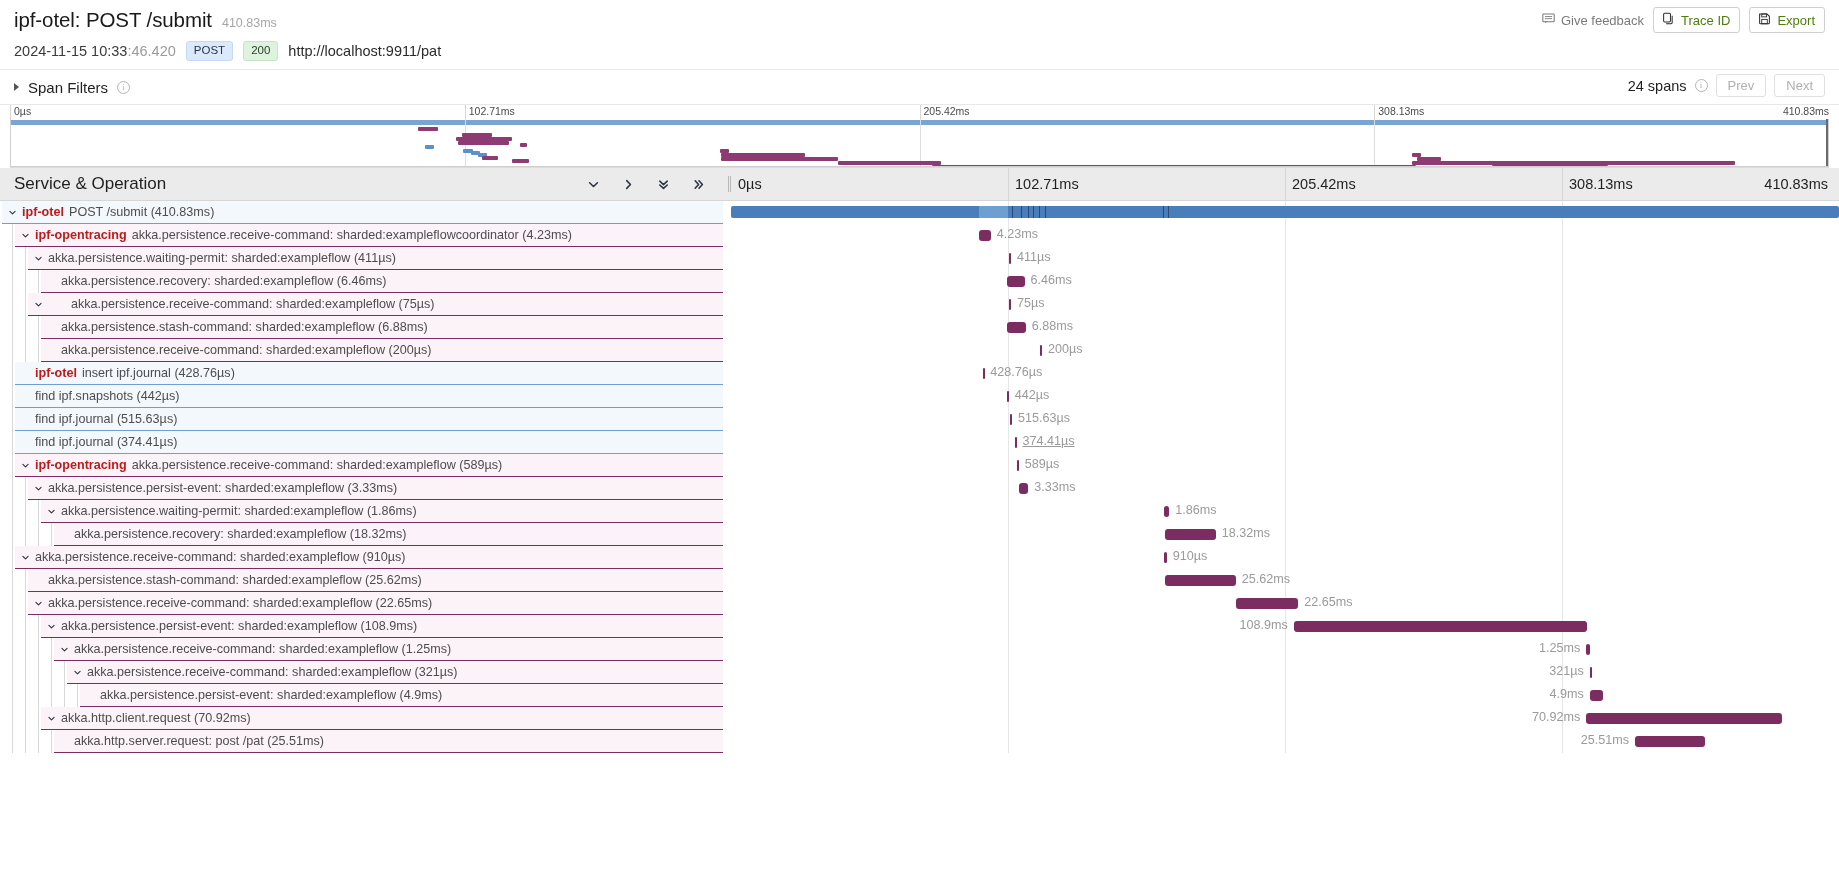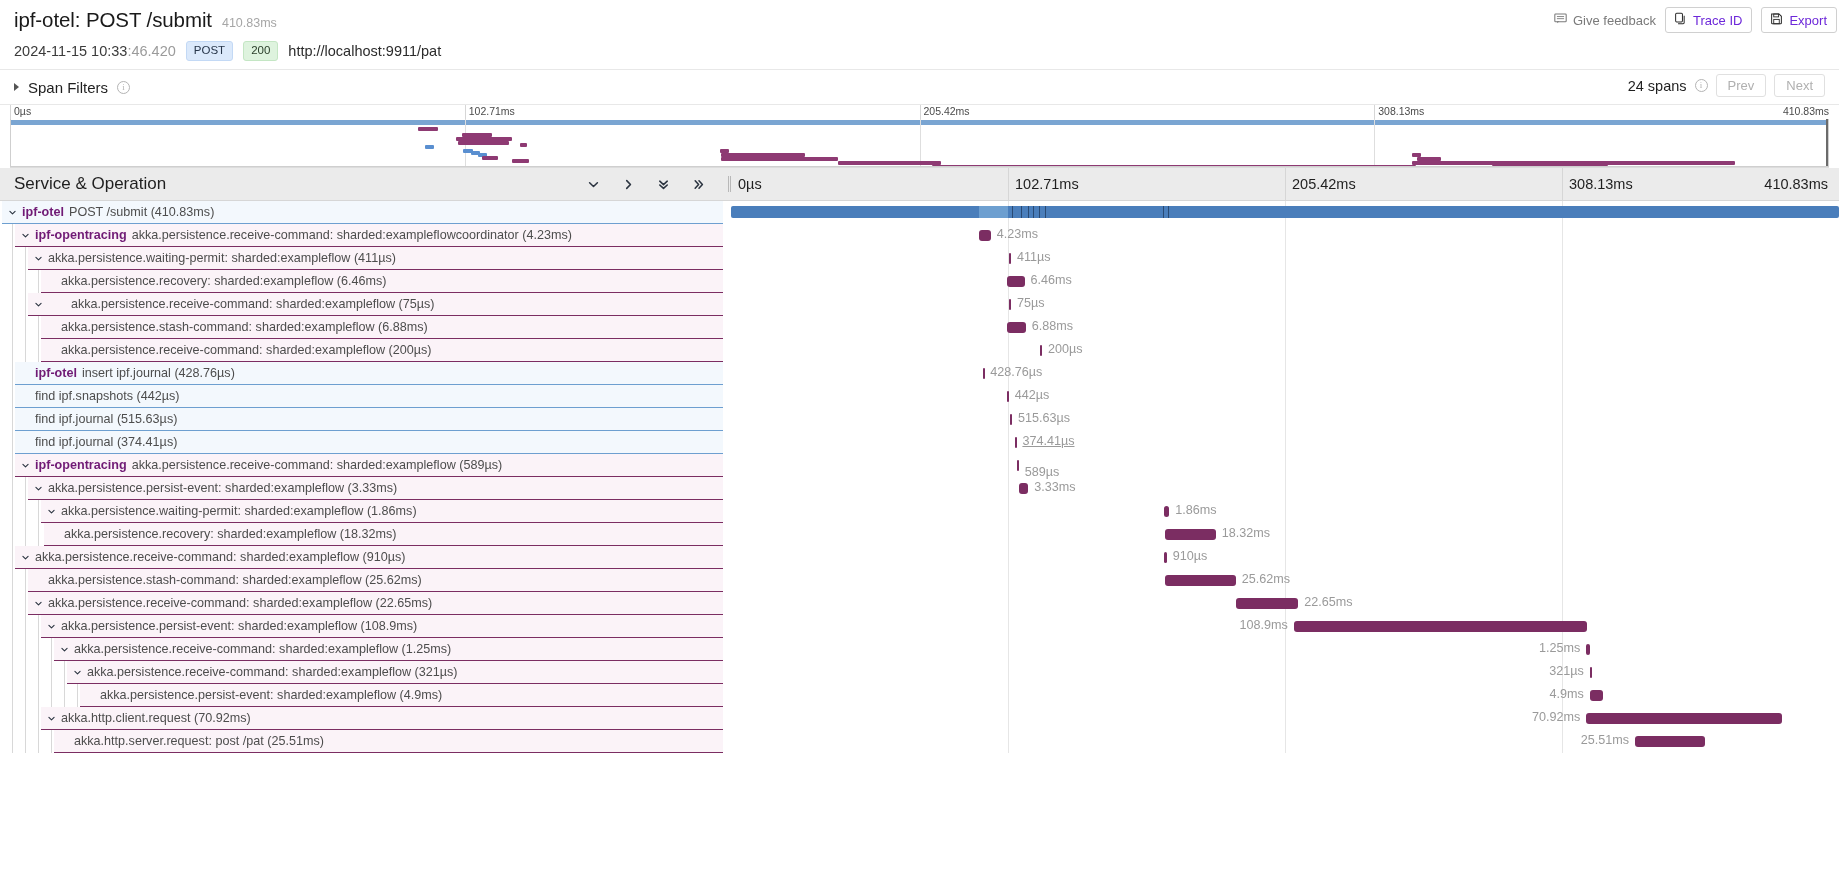"Give feedback" .header-actions { right: 2px -> 14px }
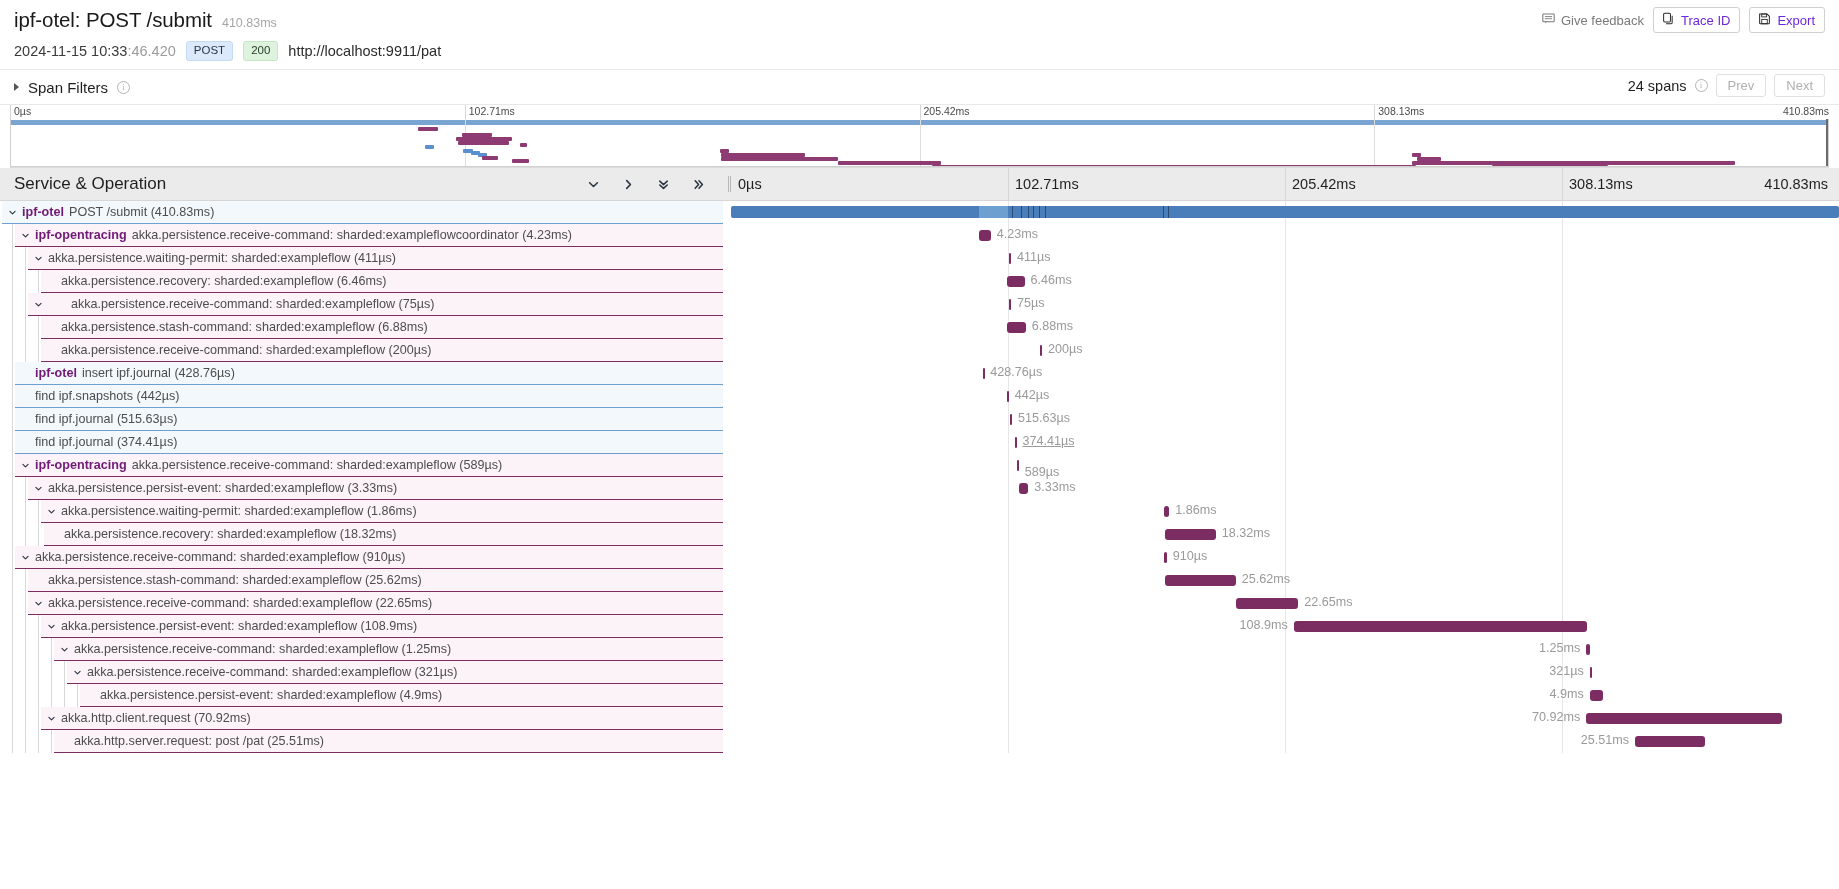"Trace ID" .hbtn { color: #6d28d9 -> #4d7c0f }
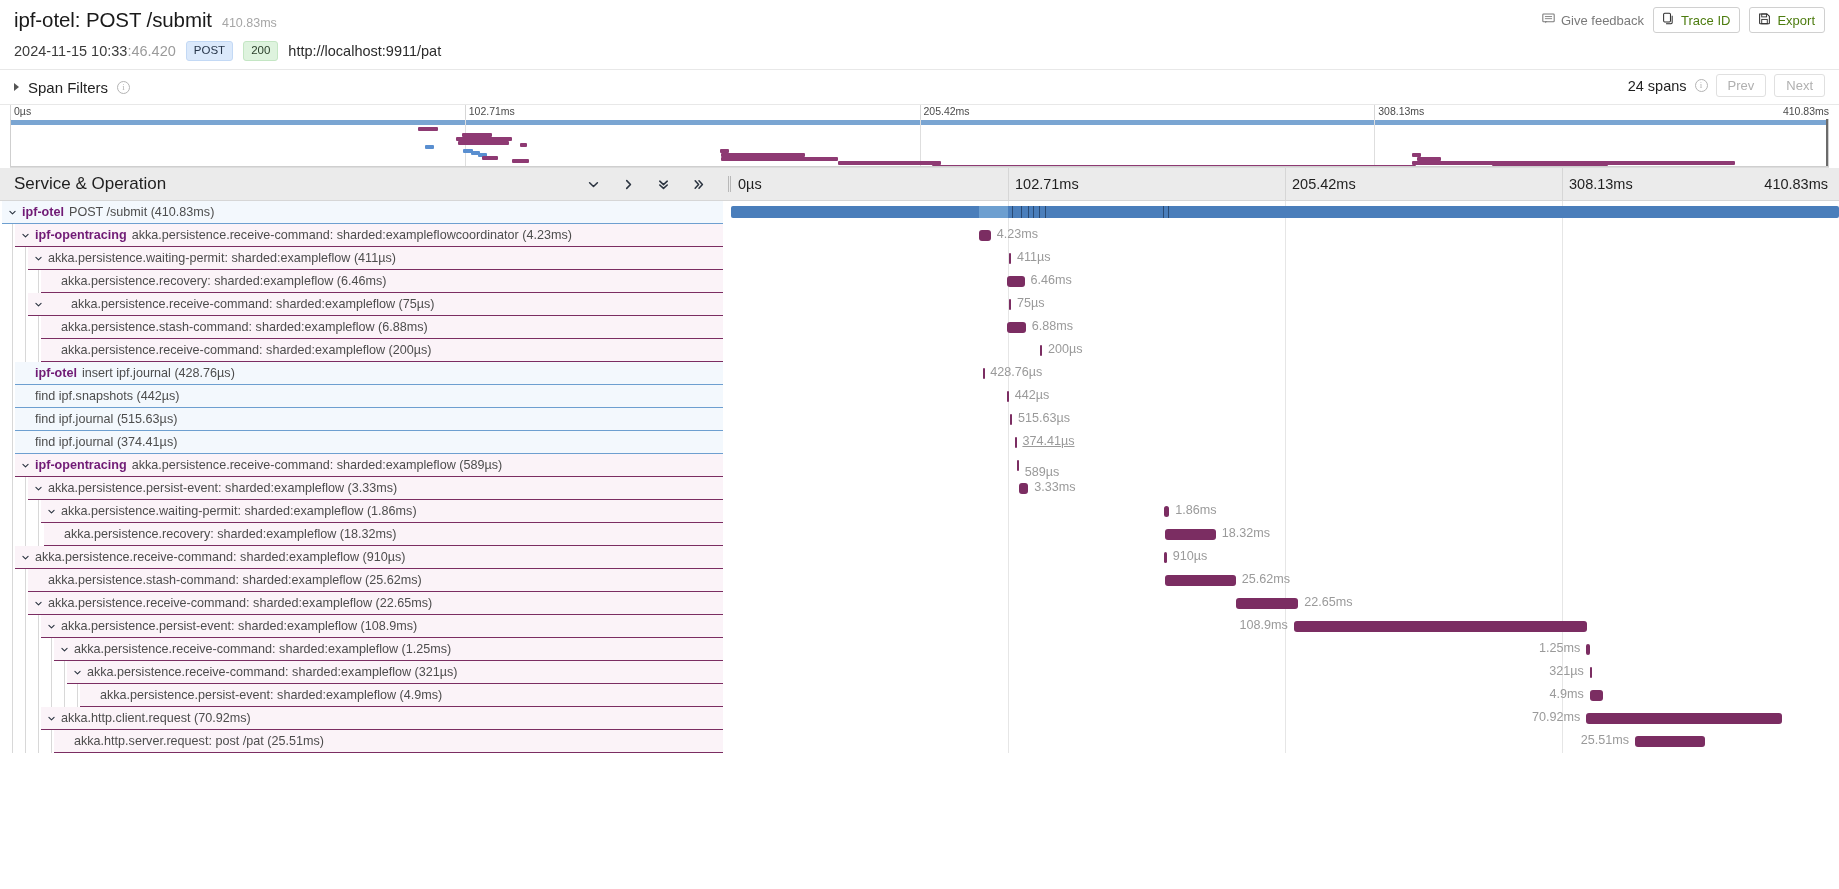"ipf-otel" .svc-name { color: #701a75 -> #b91c1c }
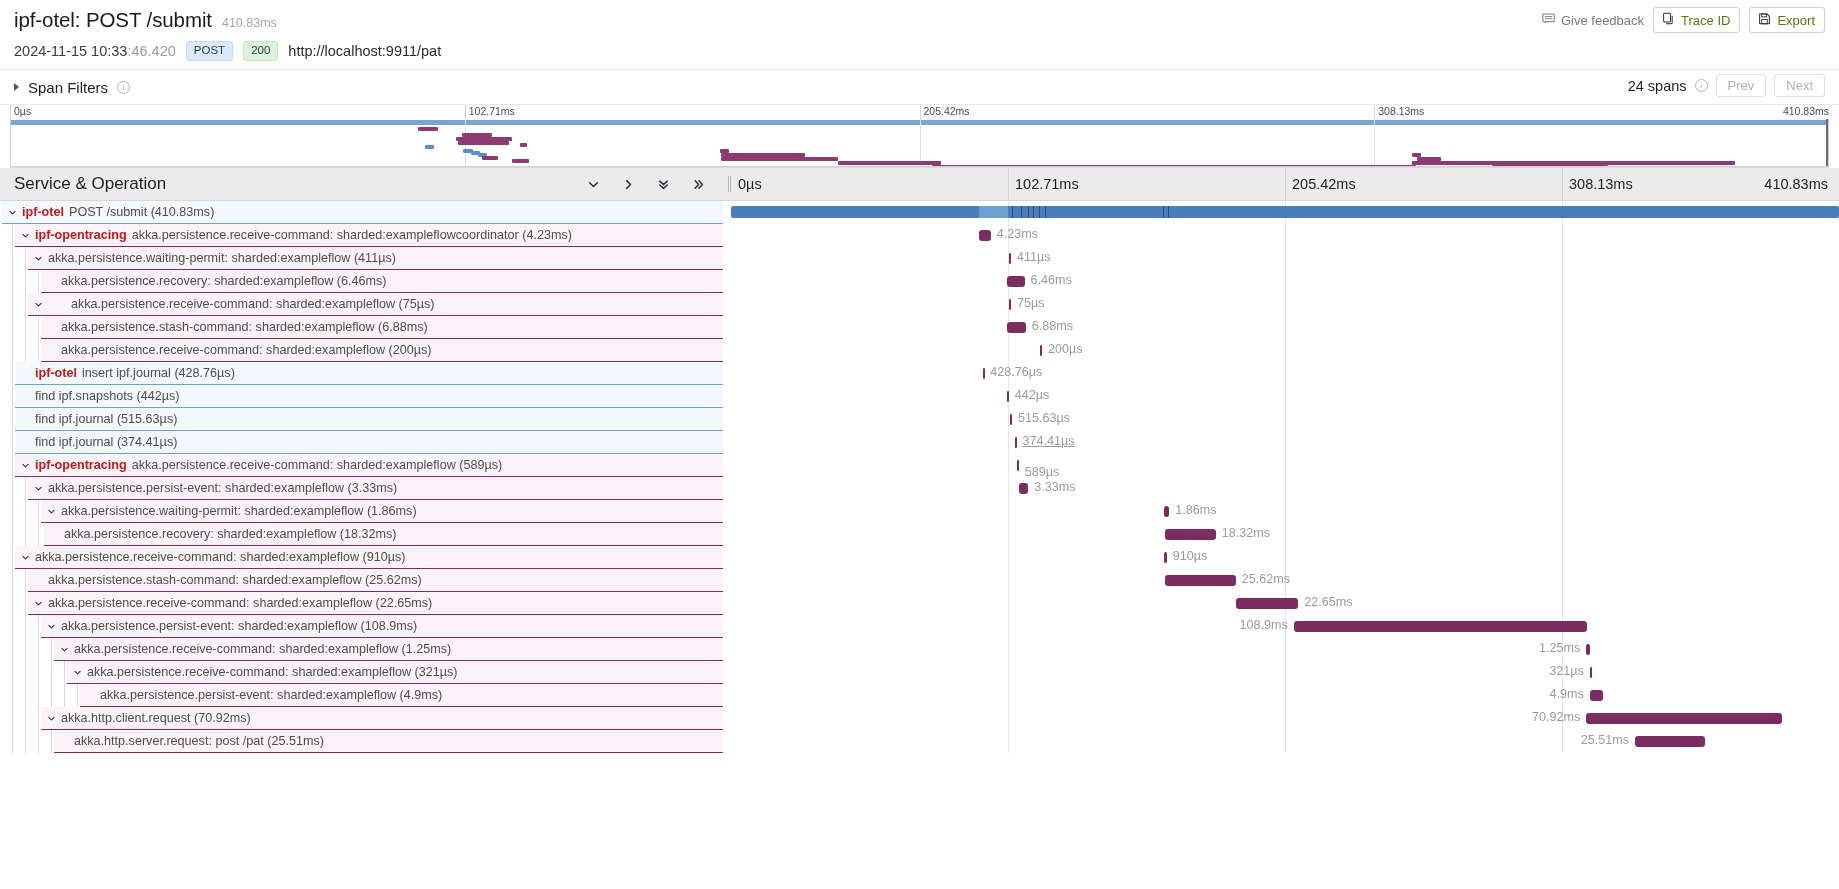"589µs" div.bar-label { margin-top: 8px -> none }
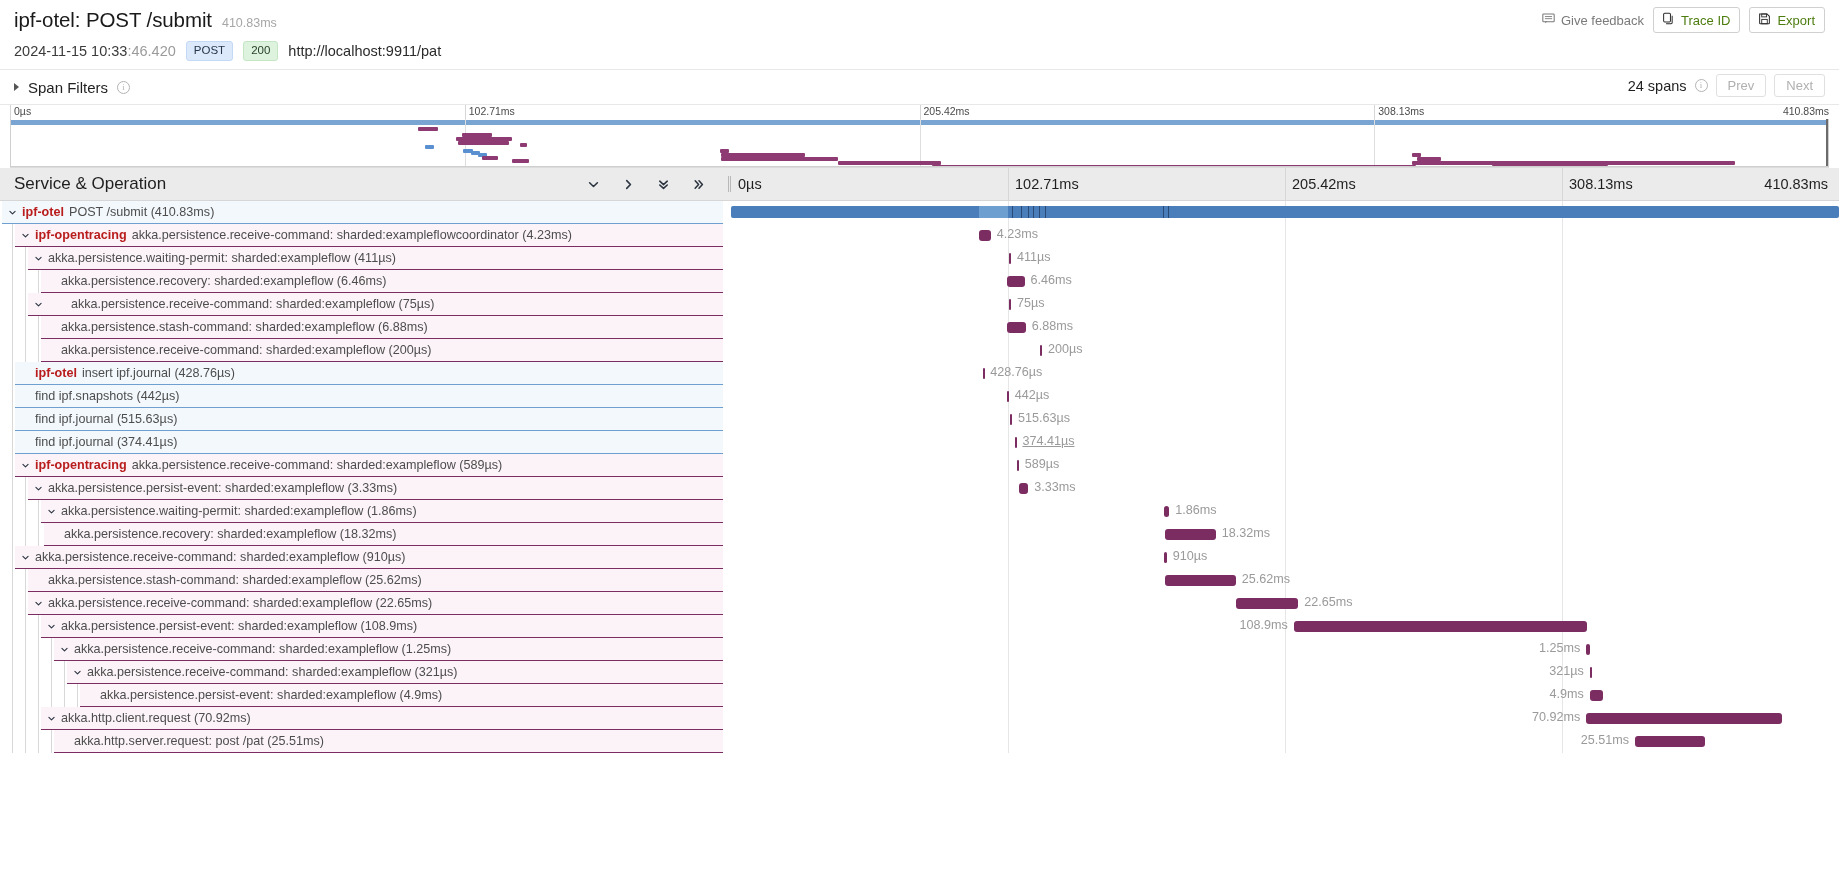"akka.persistence.recovery: sharded:exampleflow (18.32ms)" div.row-label-box { left: 44px -> 54px }
